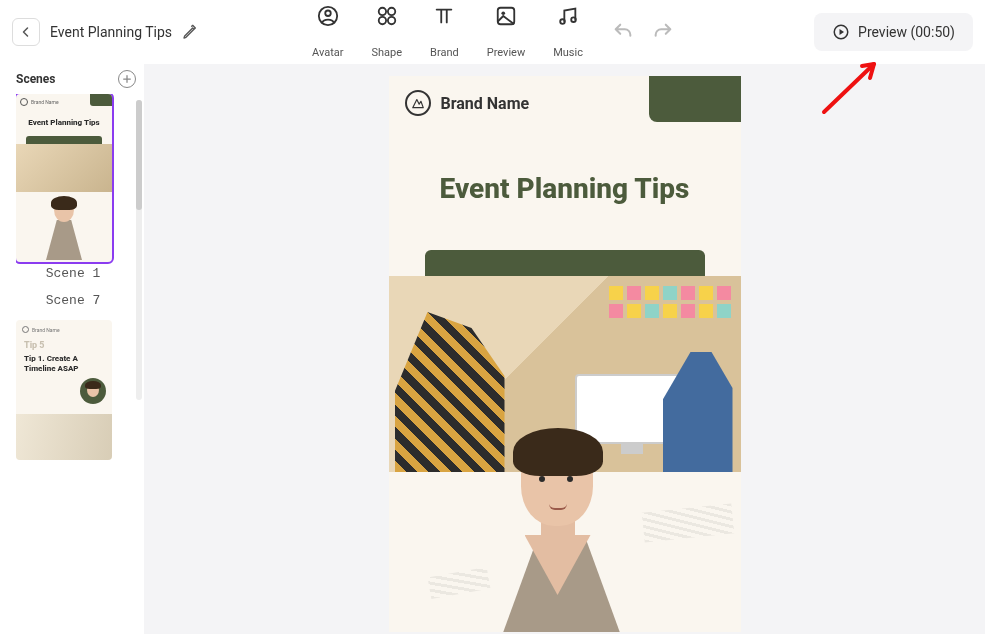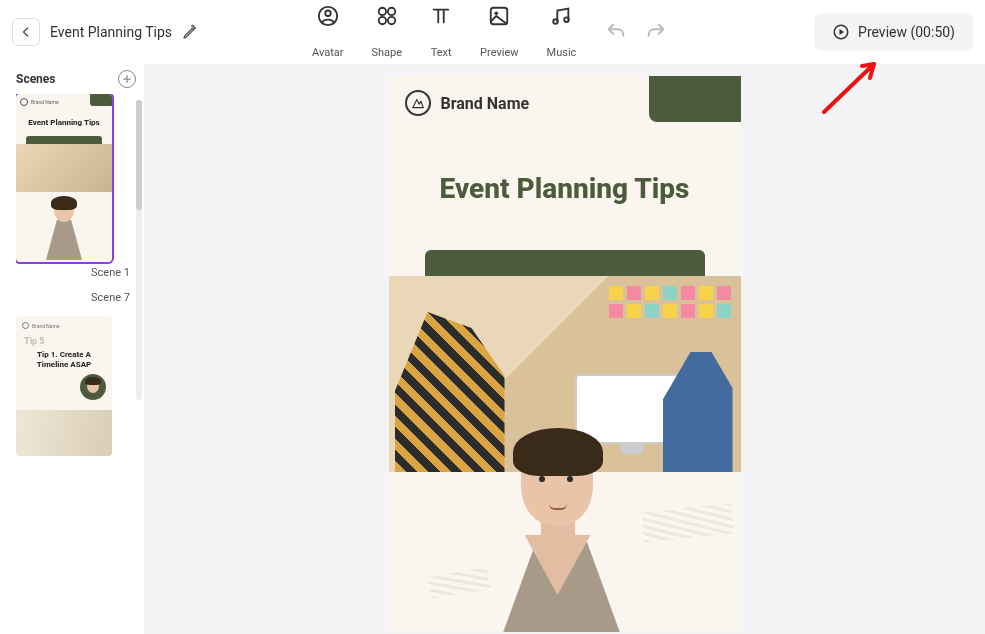"Text" span.lbl { text: Text -> Brand }
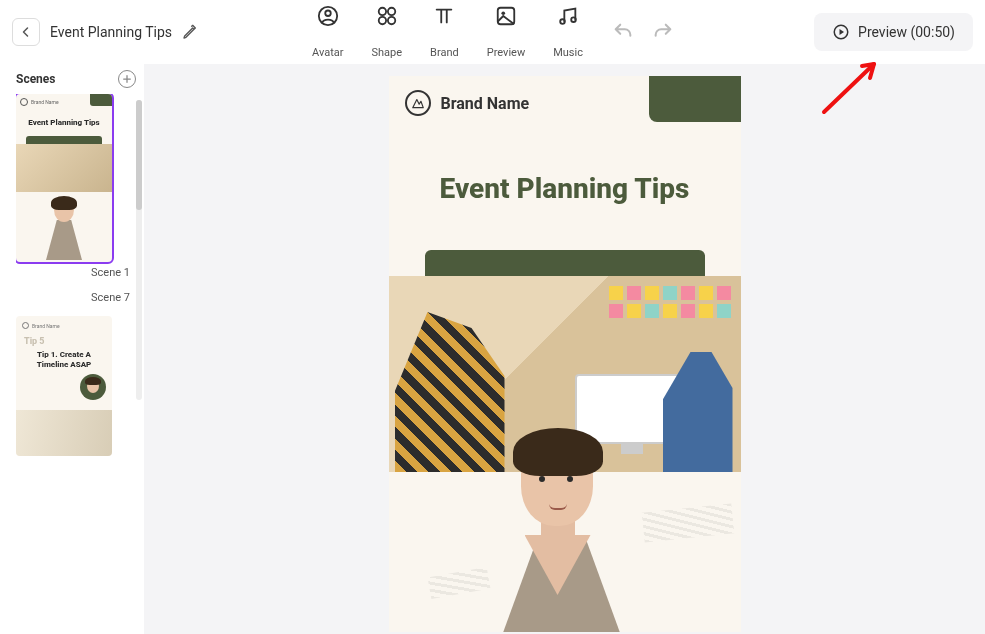"Scene 1" .scene-label { font-family: none -> Liberation Mono, monospace; font-size: 11px -> 13px; text-align: right -> center }
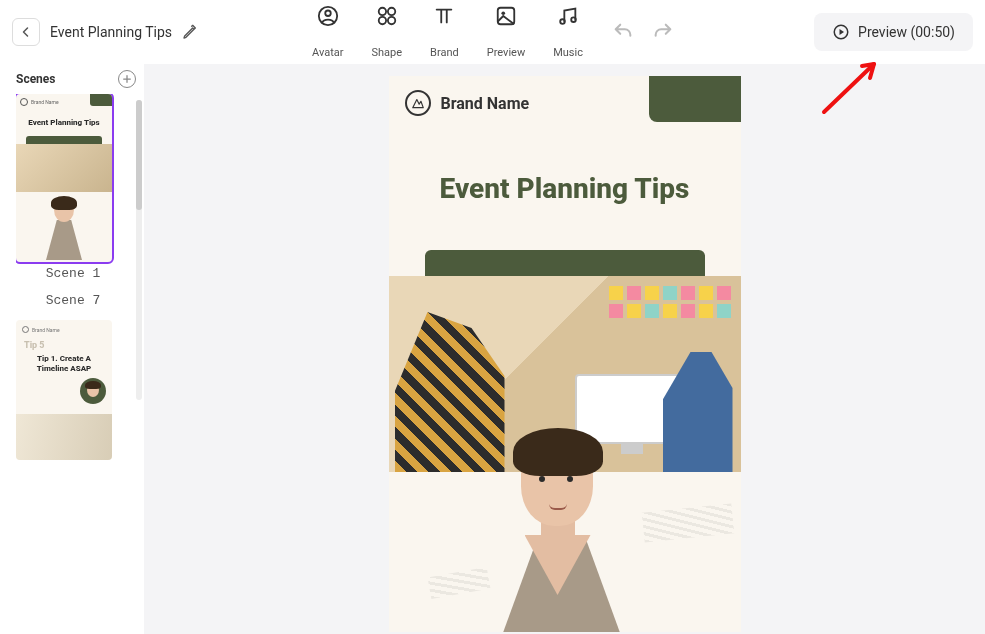"Tip 1. Create A Timeline" .t3-title { text-align: center -> none }
